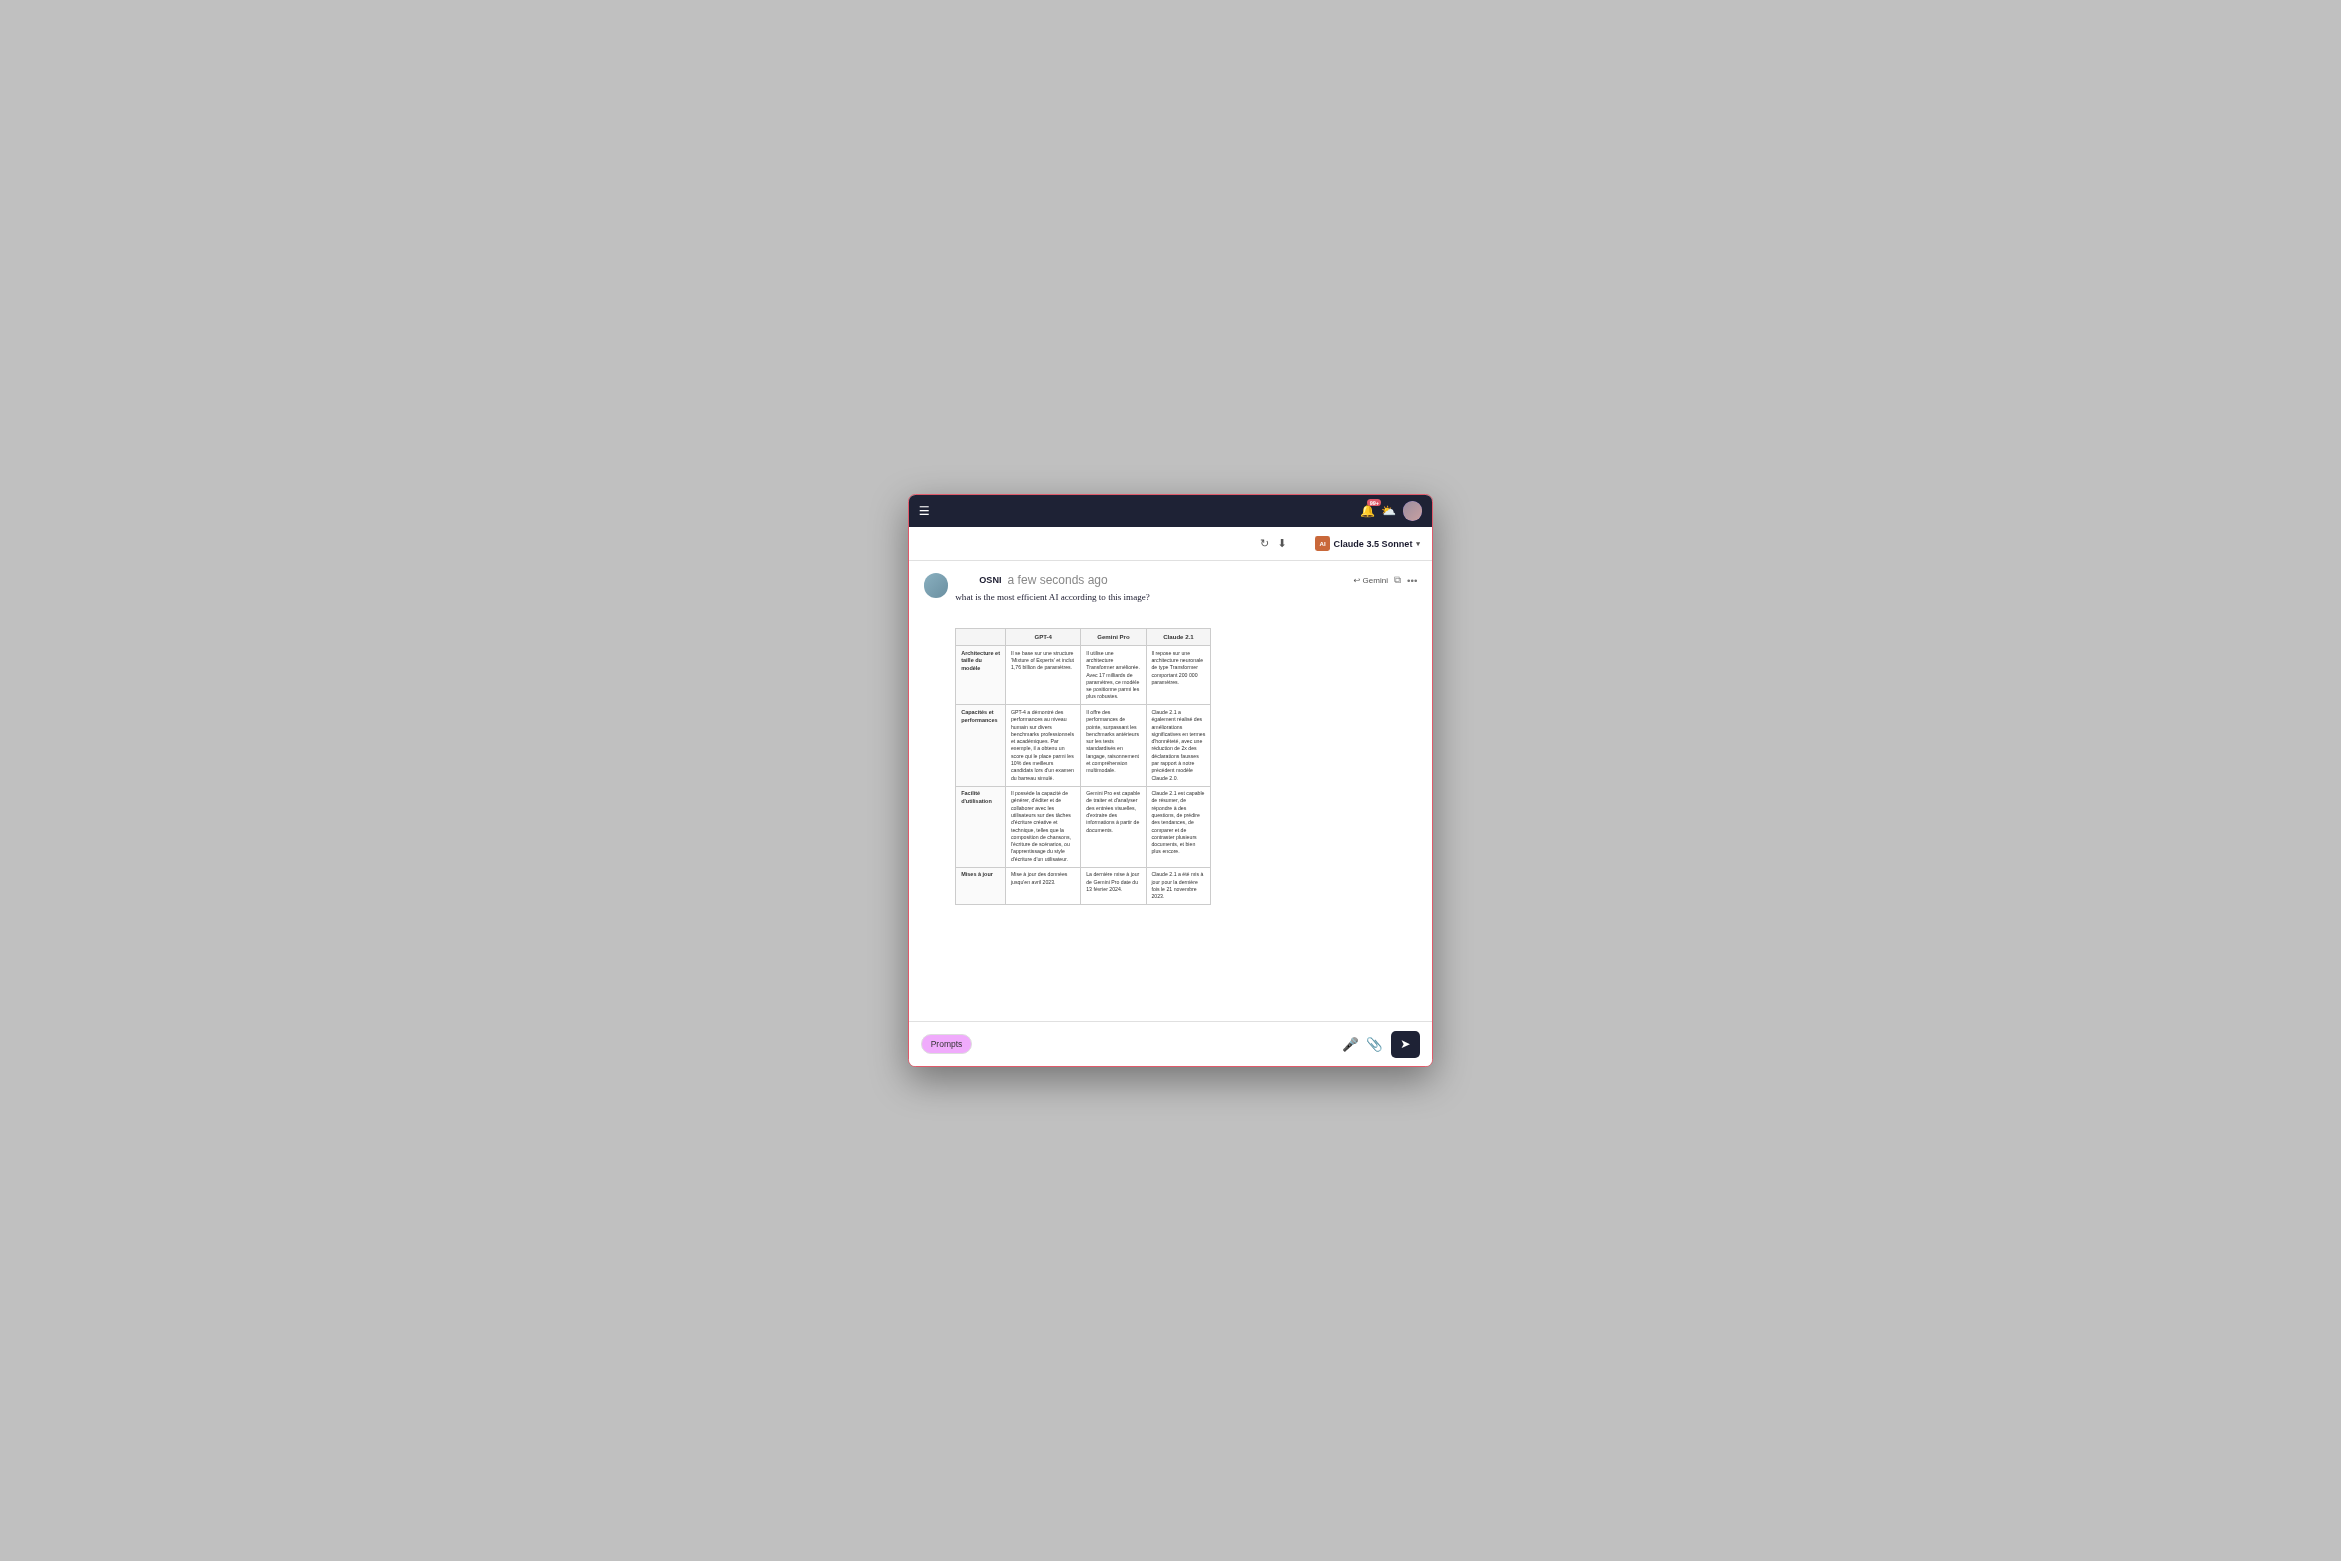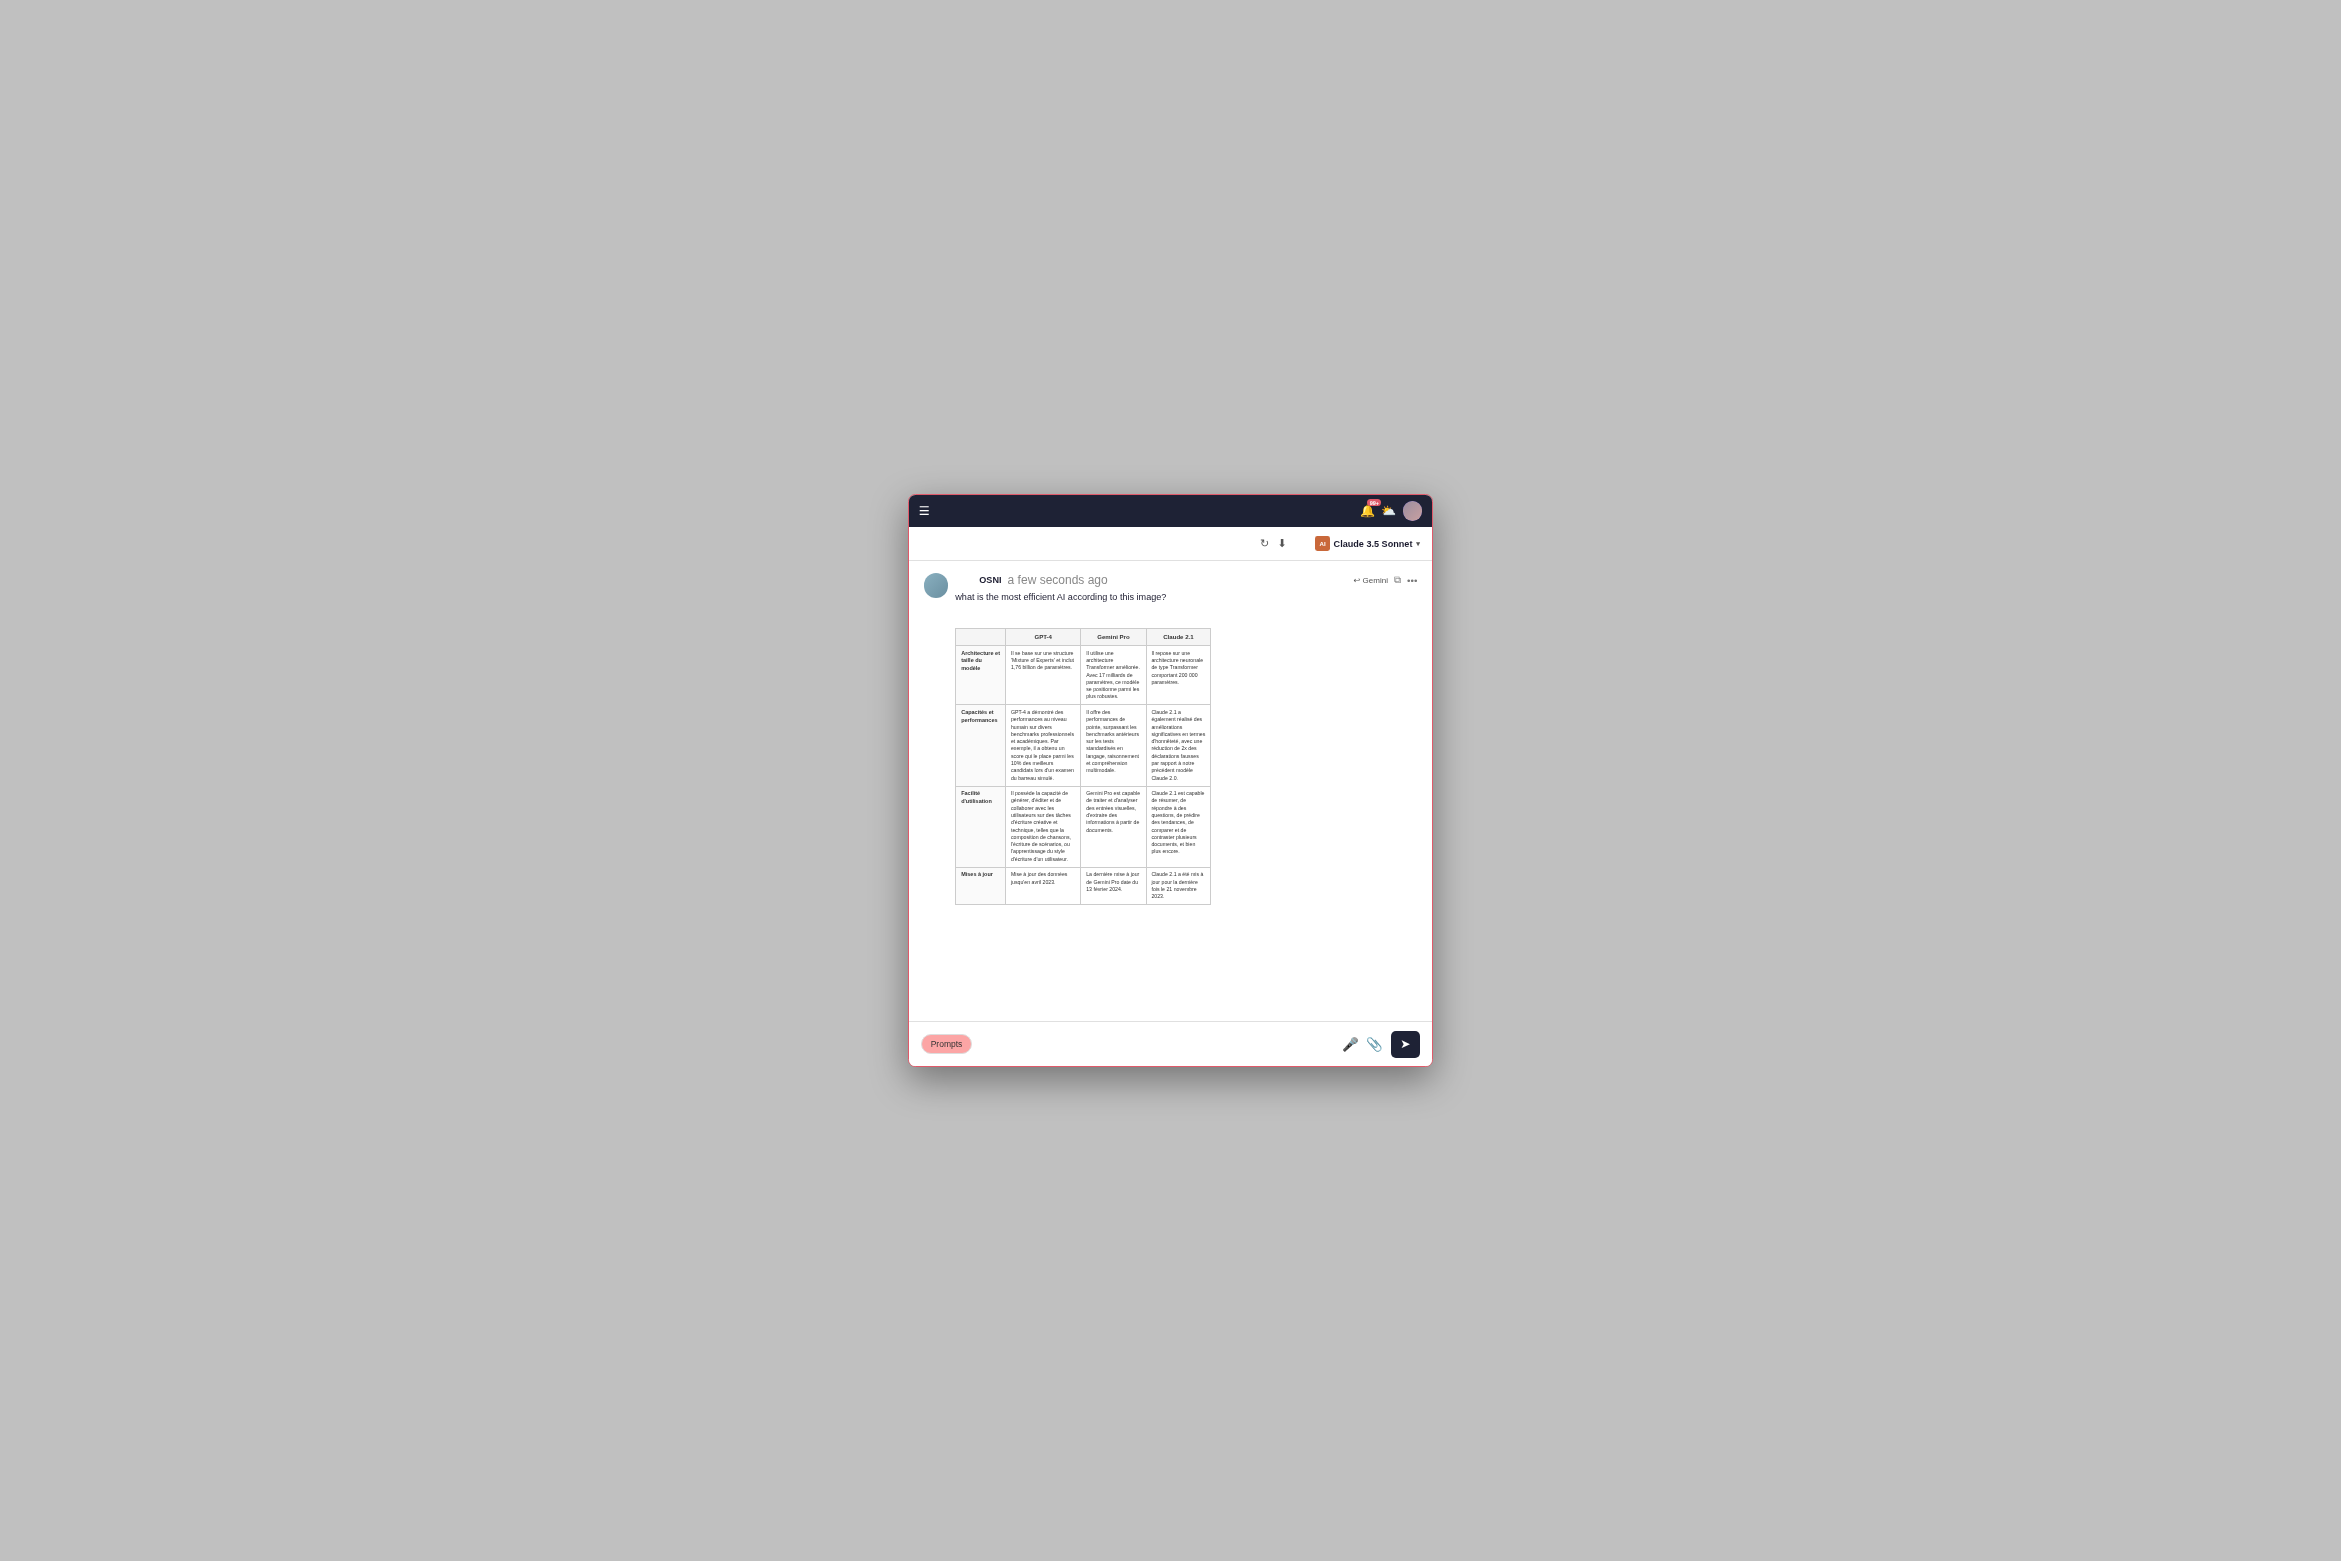"what is the most efficient" .message-text { font-family: none -> Liberation Serif, serif }
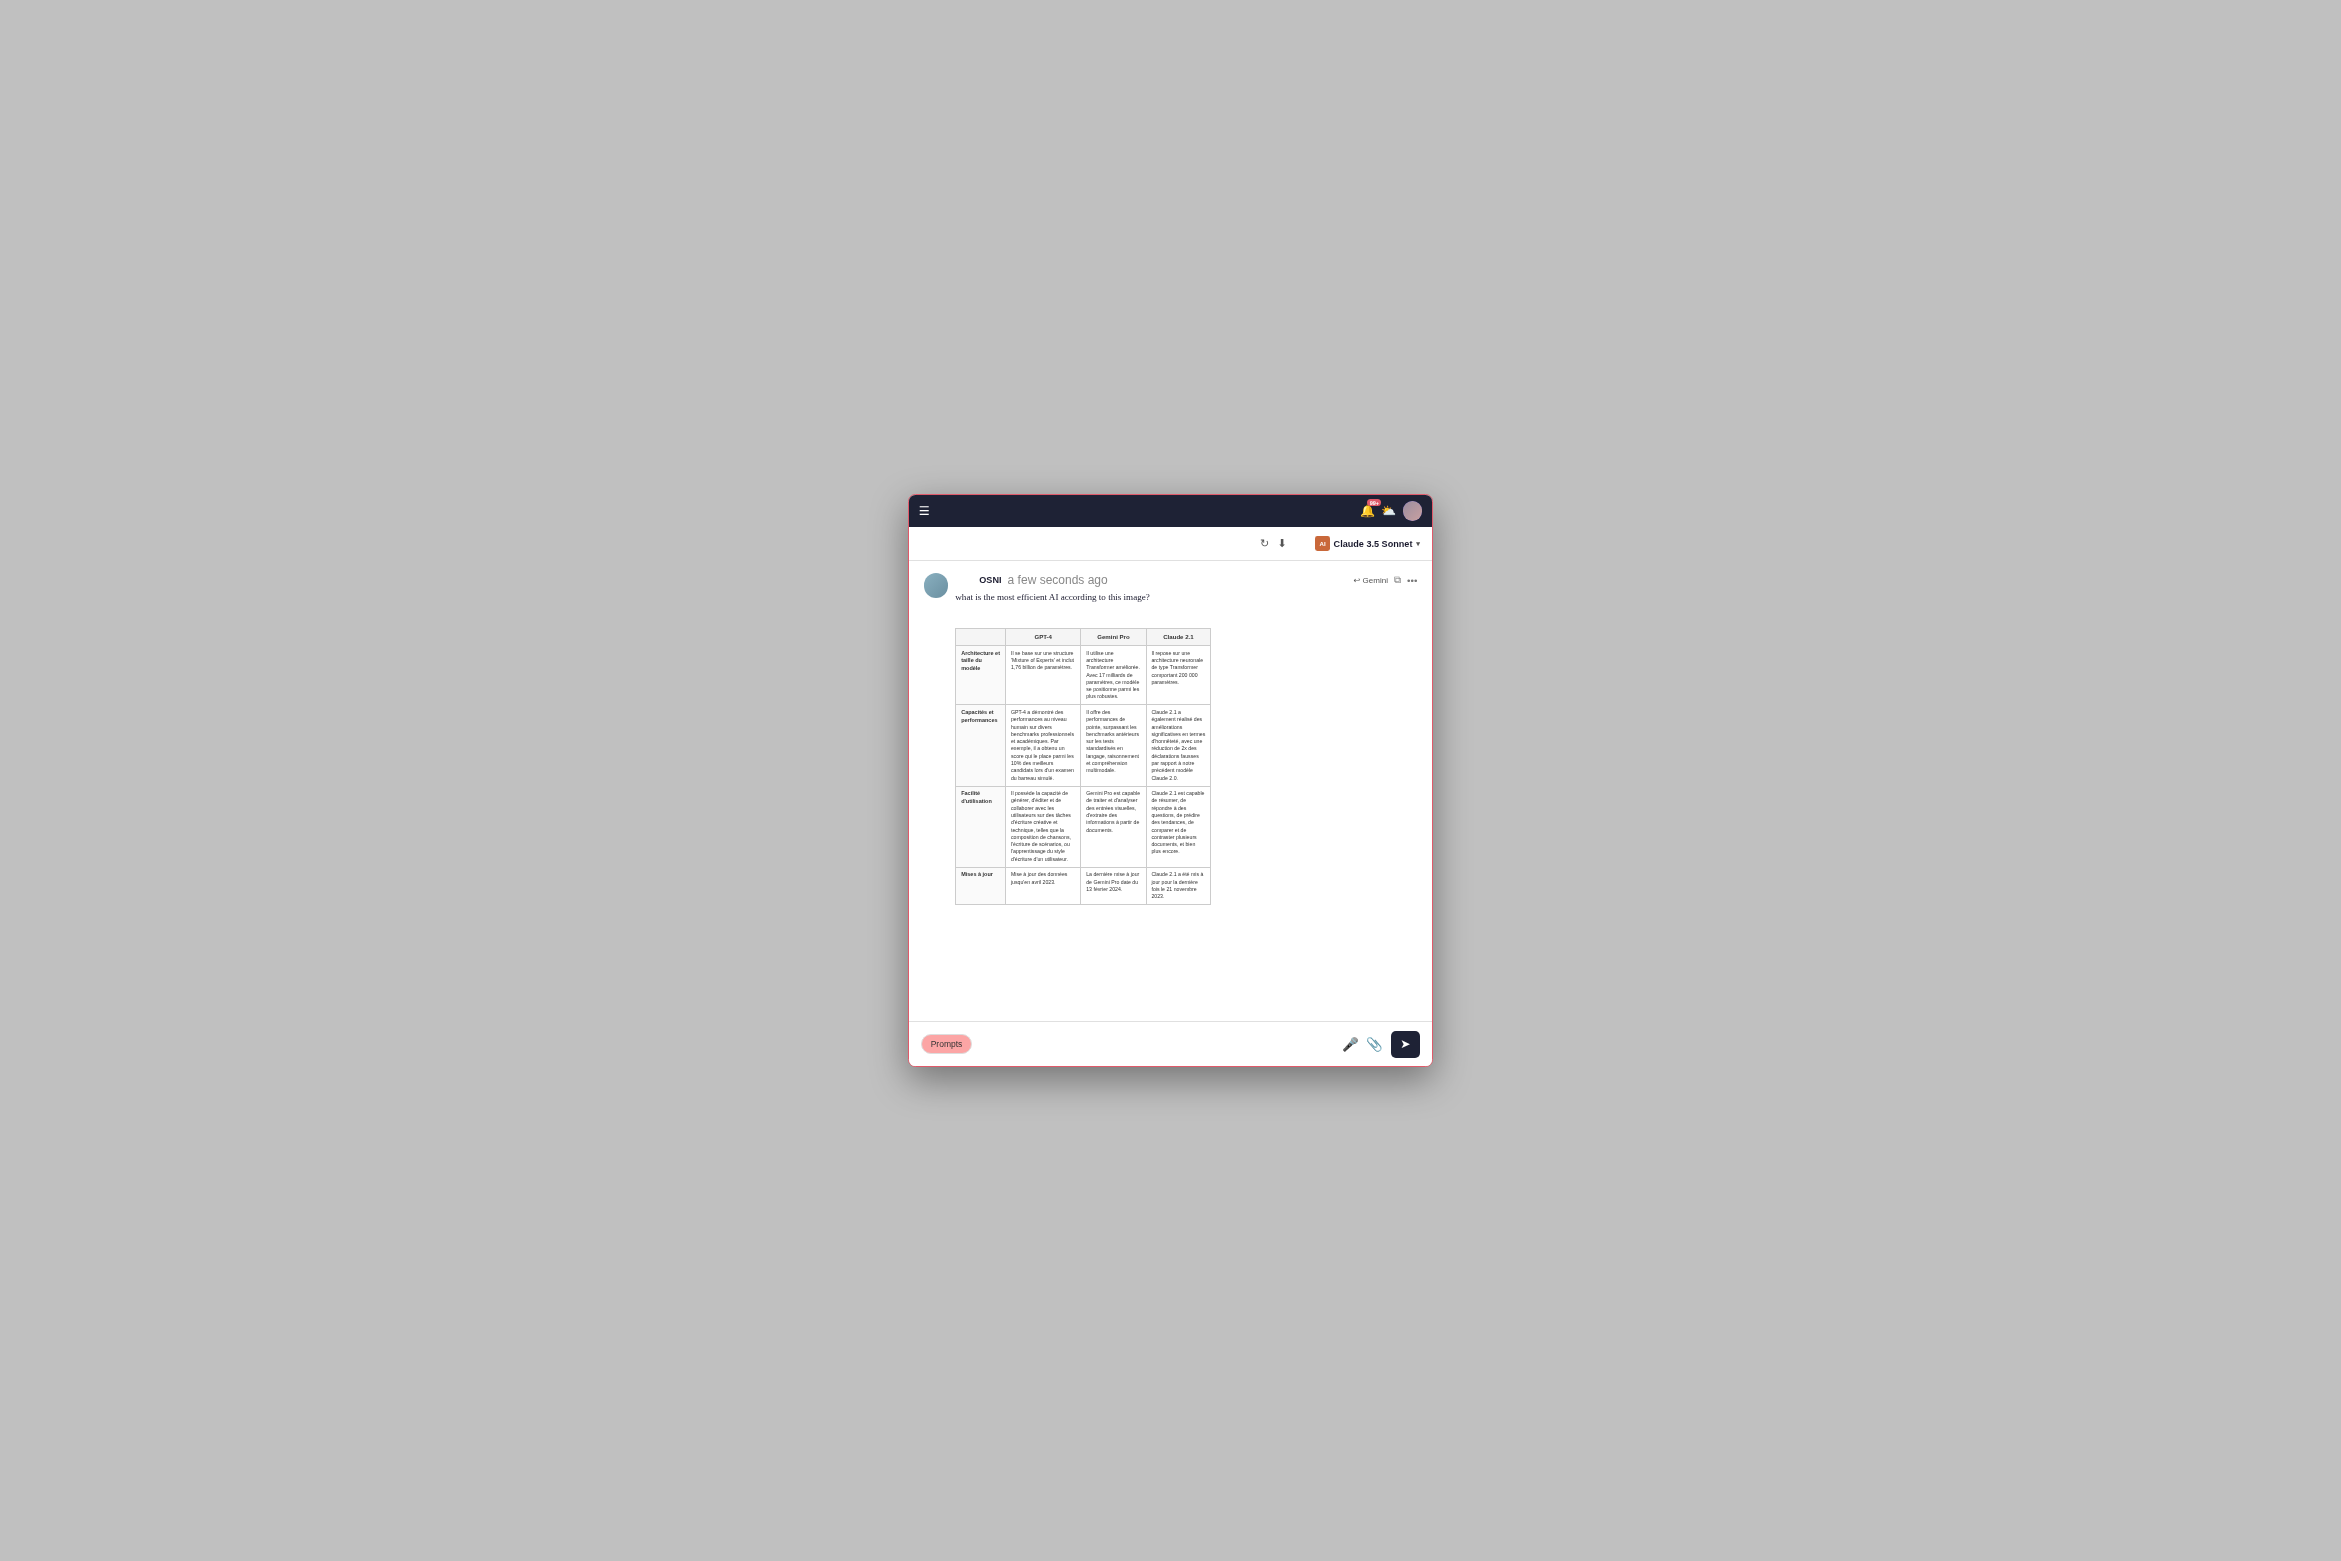"Prompts" .prompts-btn { background: #fca5a5 -> #f0abfc }
